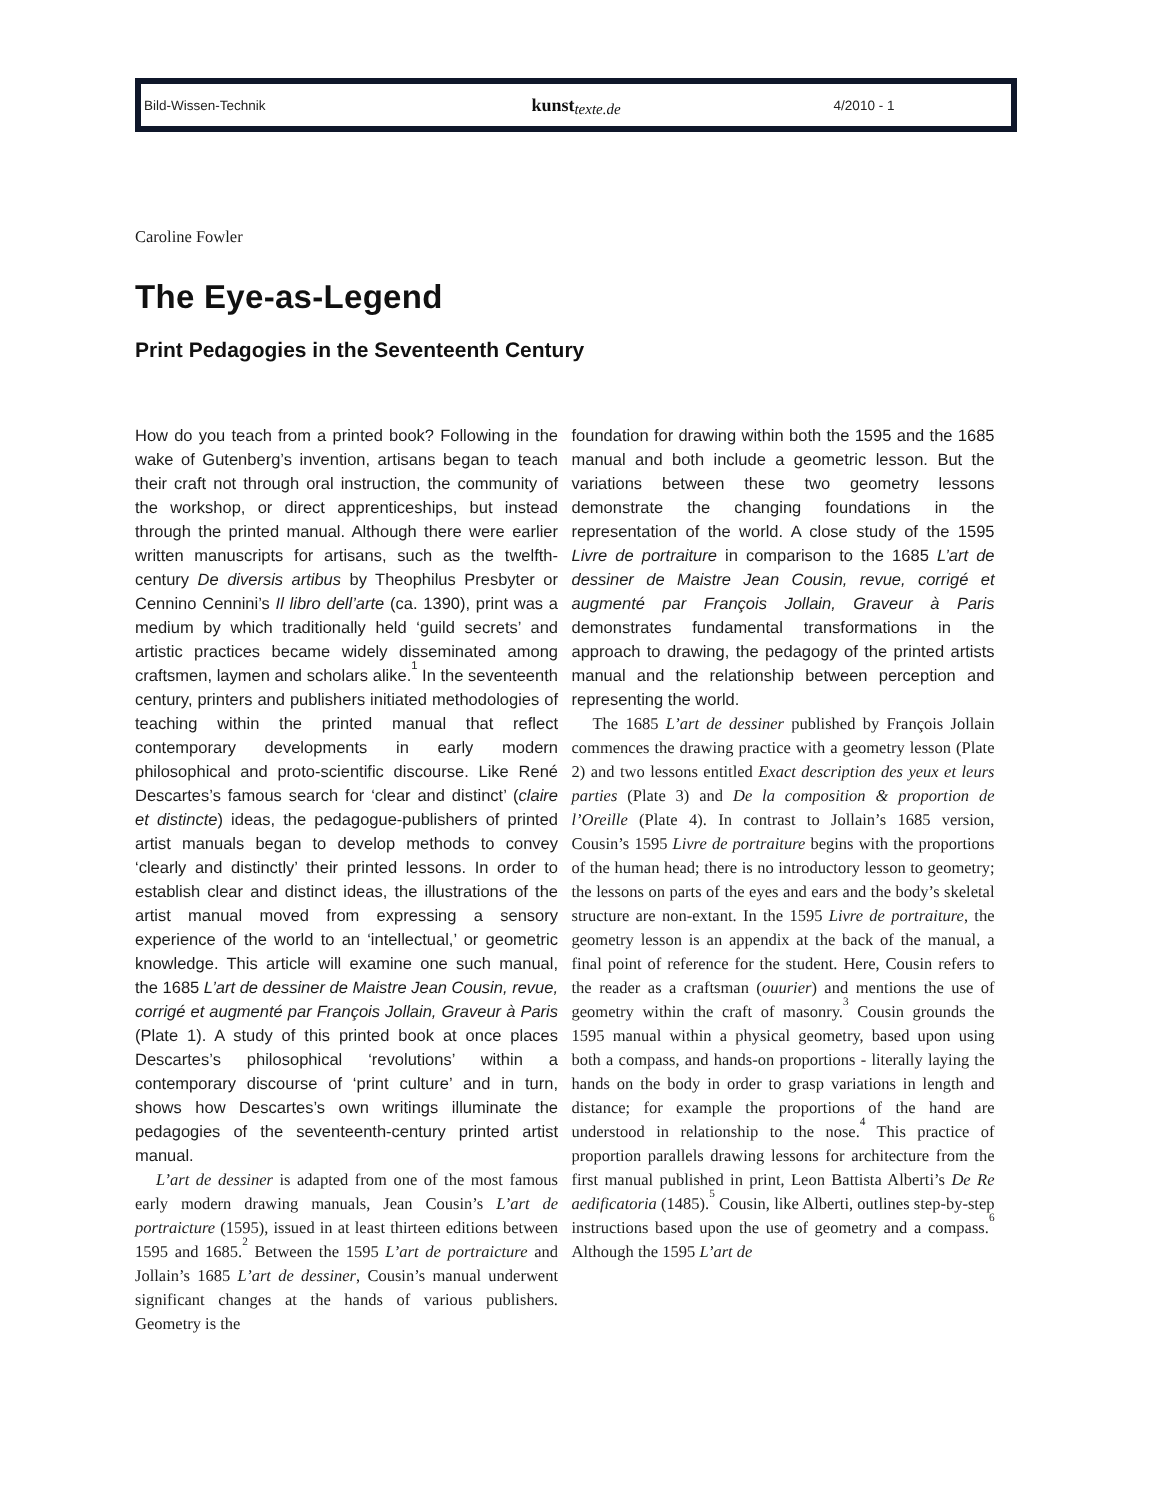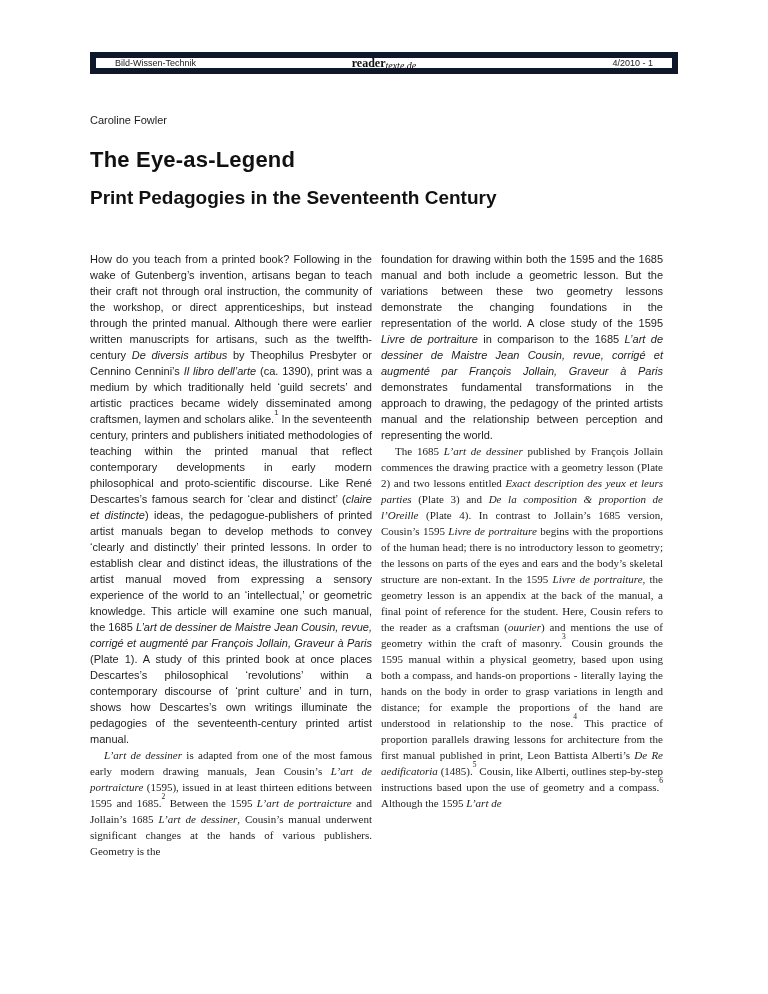"Bild-Wissen-Technik" .header-box { border: 6px solid #0f172a -> 4px solid #0f172a; height: 22px -> 36px; padding: 0 19px -> 0 2px }
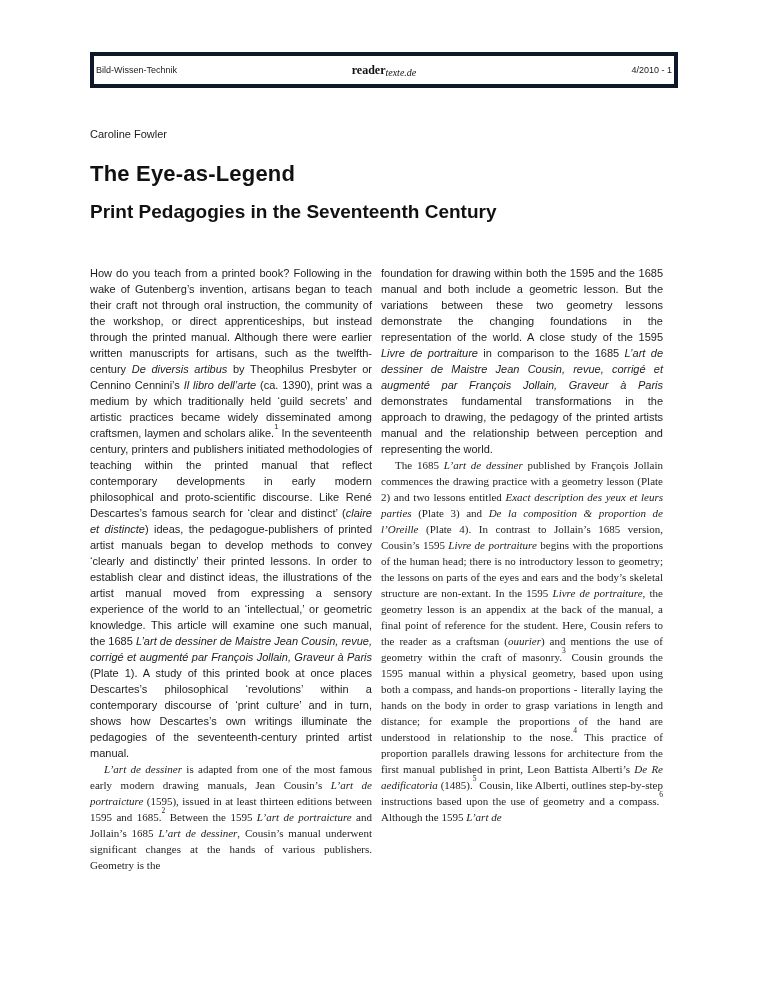"reader" span.logo-main { text: reader -> kunst }
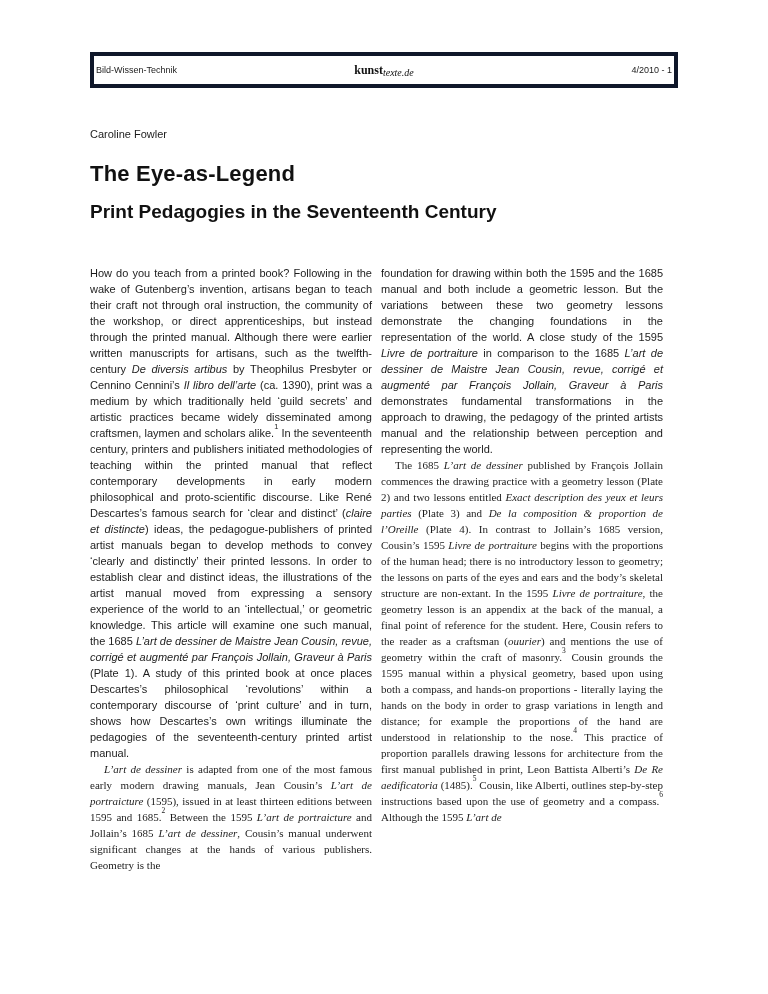"4/2010 - 1" .header-right { text-align: right -> center }
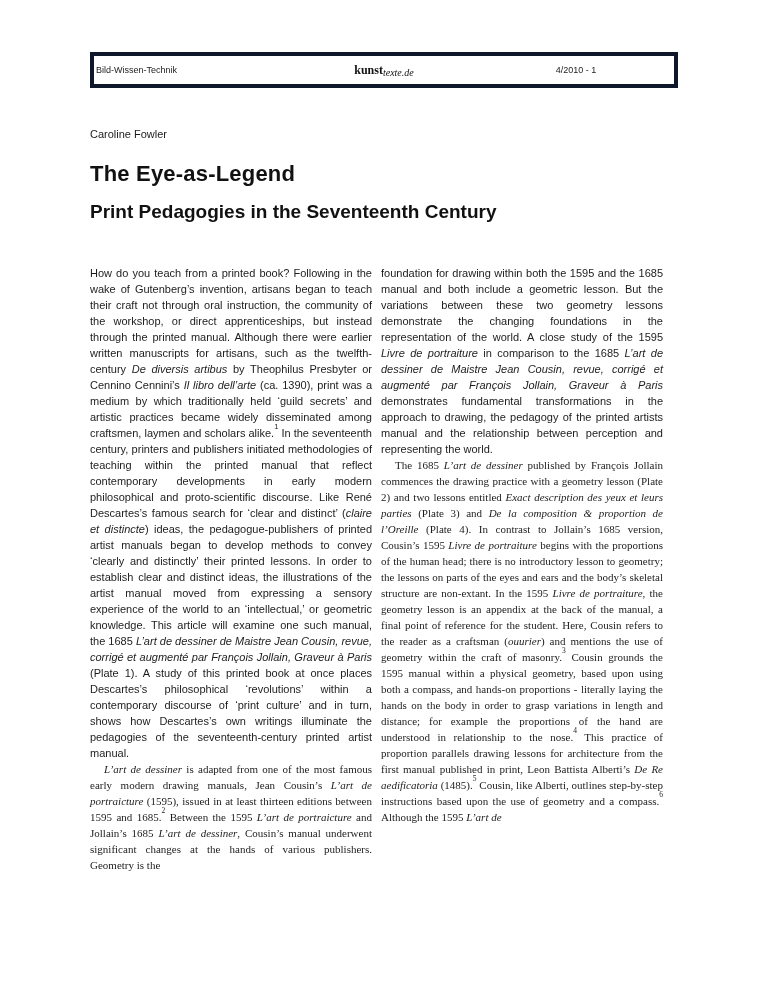"Caroline Fowler" .author { font-family: none -> Liberation Serif, serif; margin-top: 40px -> 64px }
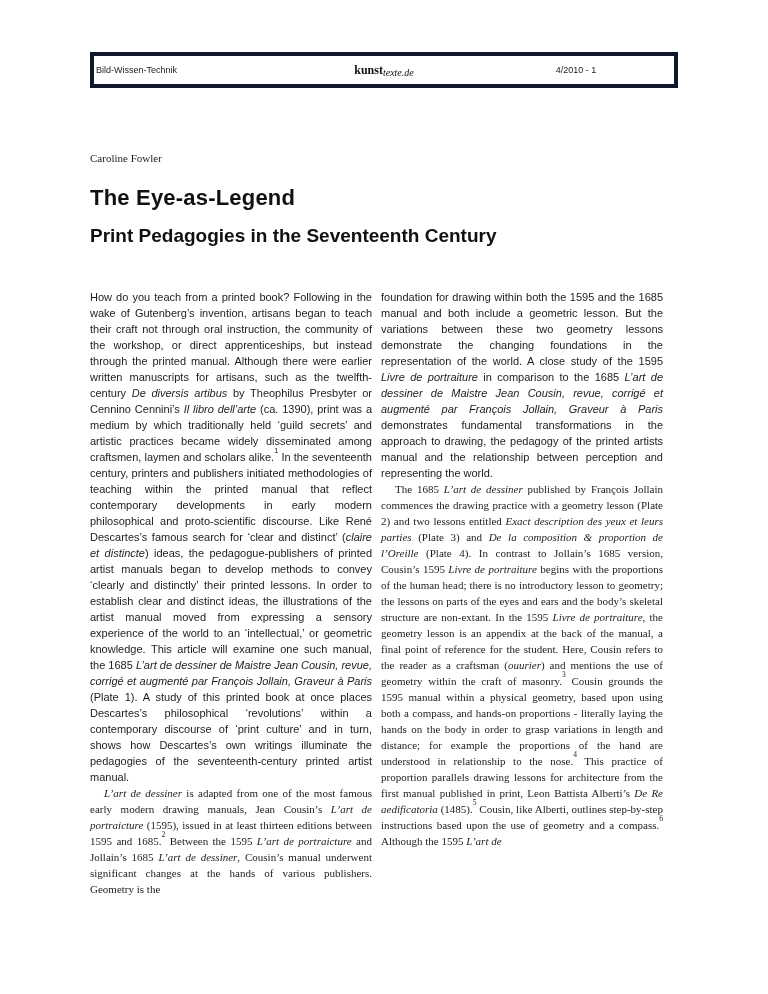"Print Pedagogies in the Seventeenth" .subtitle { font-size: 19px -> 14px }
